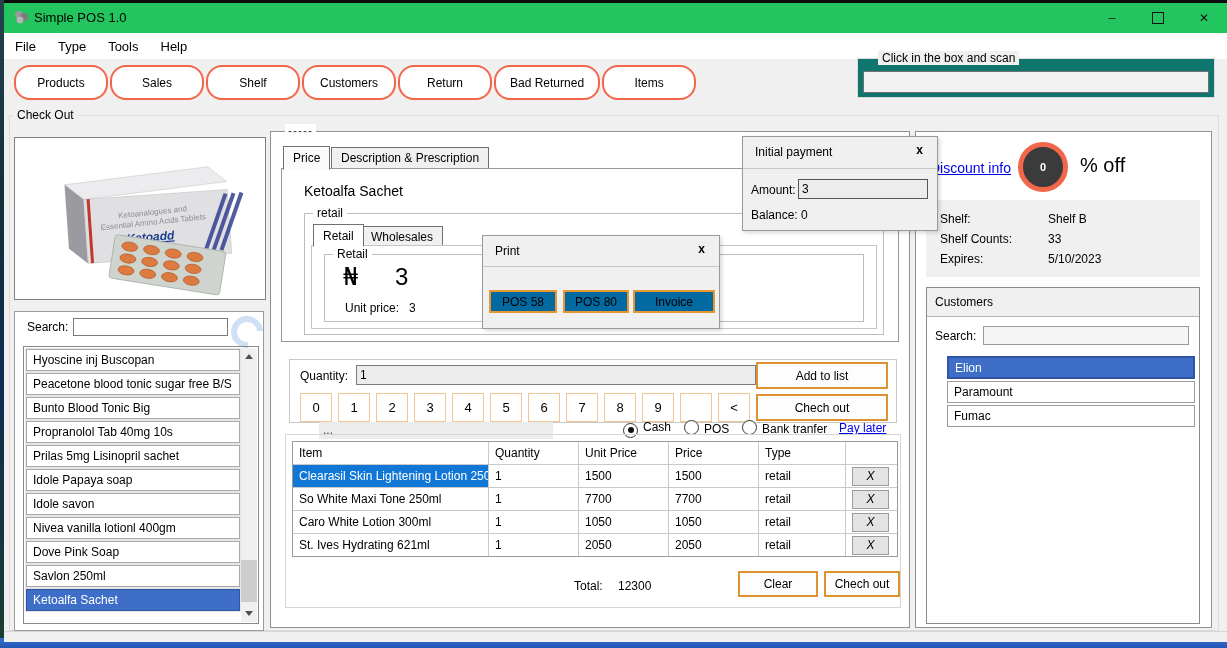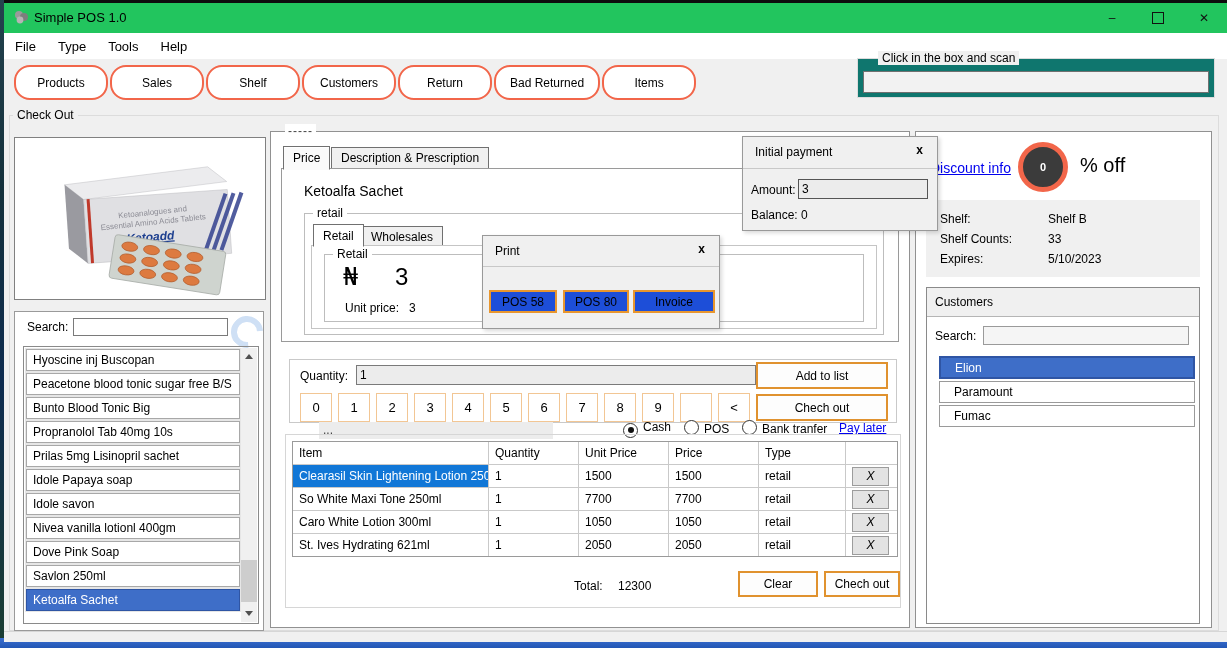"POS 58" .pbtn { background: #1d4ed8 -> #0369a1 }
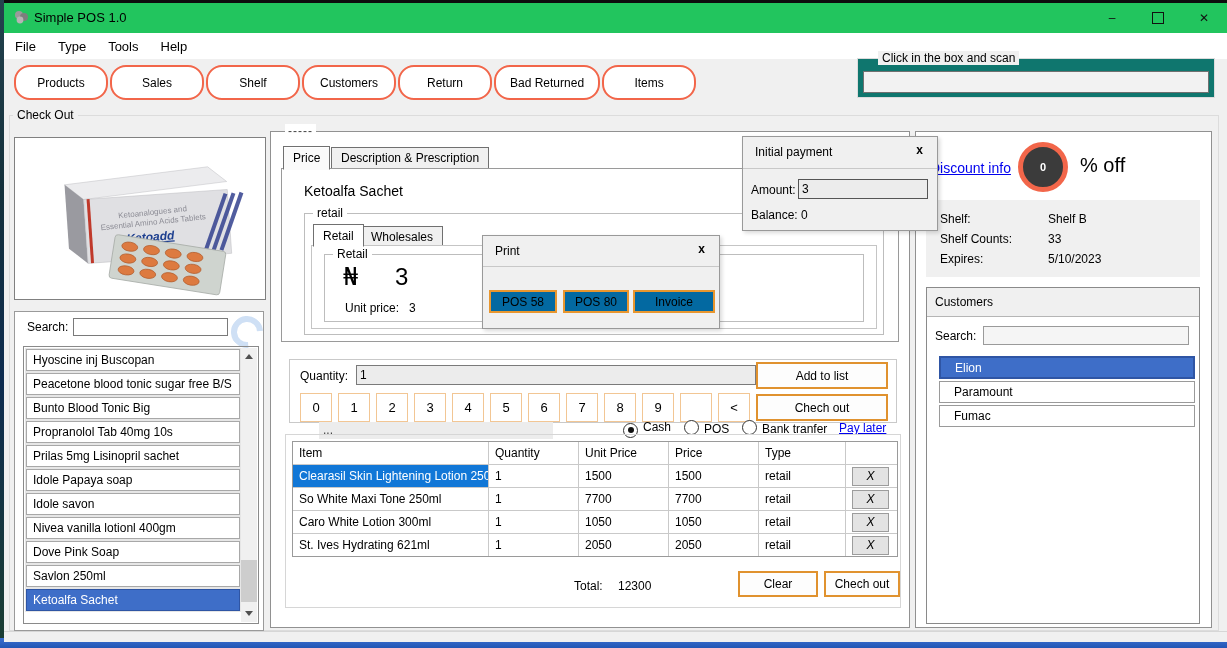"Elion" .citem { margin: 0 4px 2px 12px -> 0 4px 2px 20px; padding-left: 14px -> 6px }
